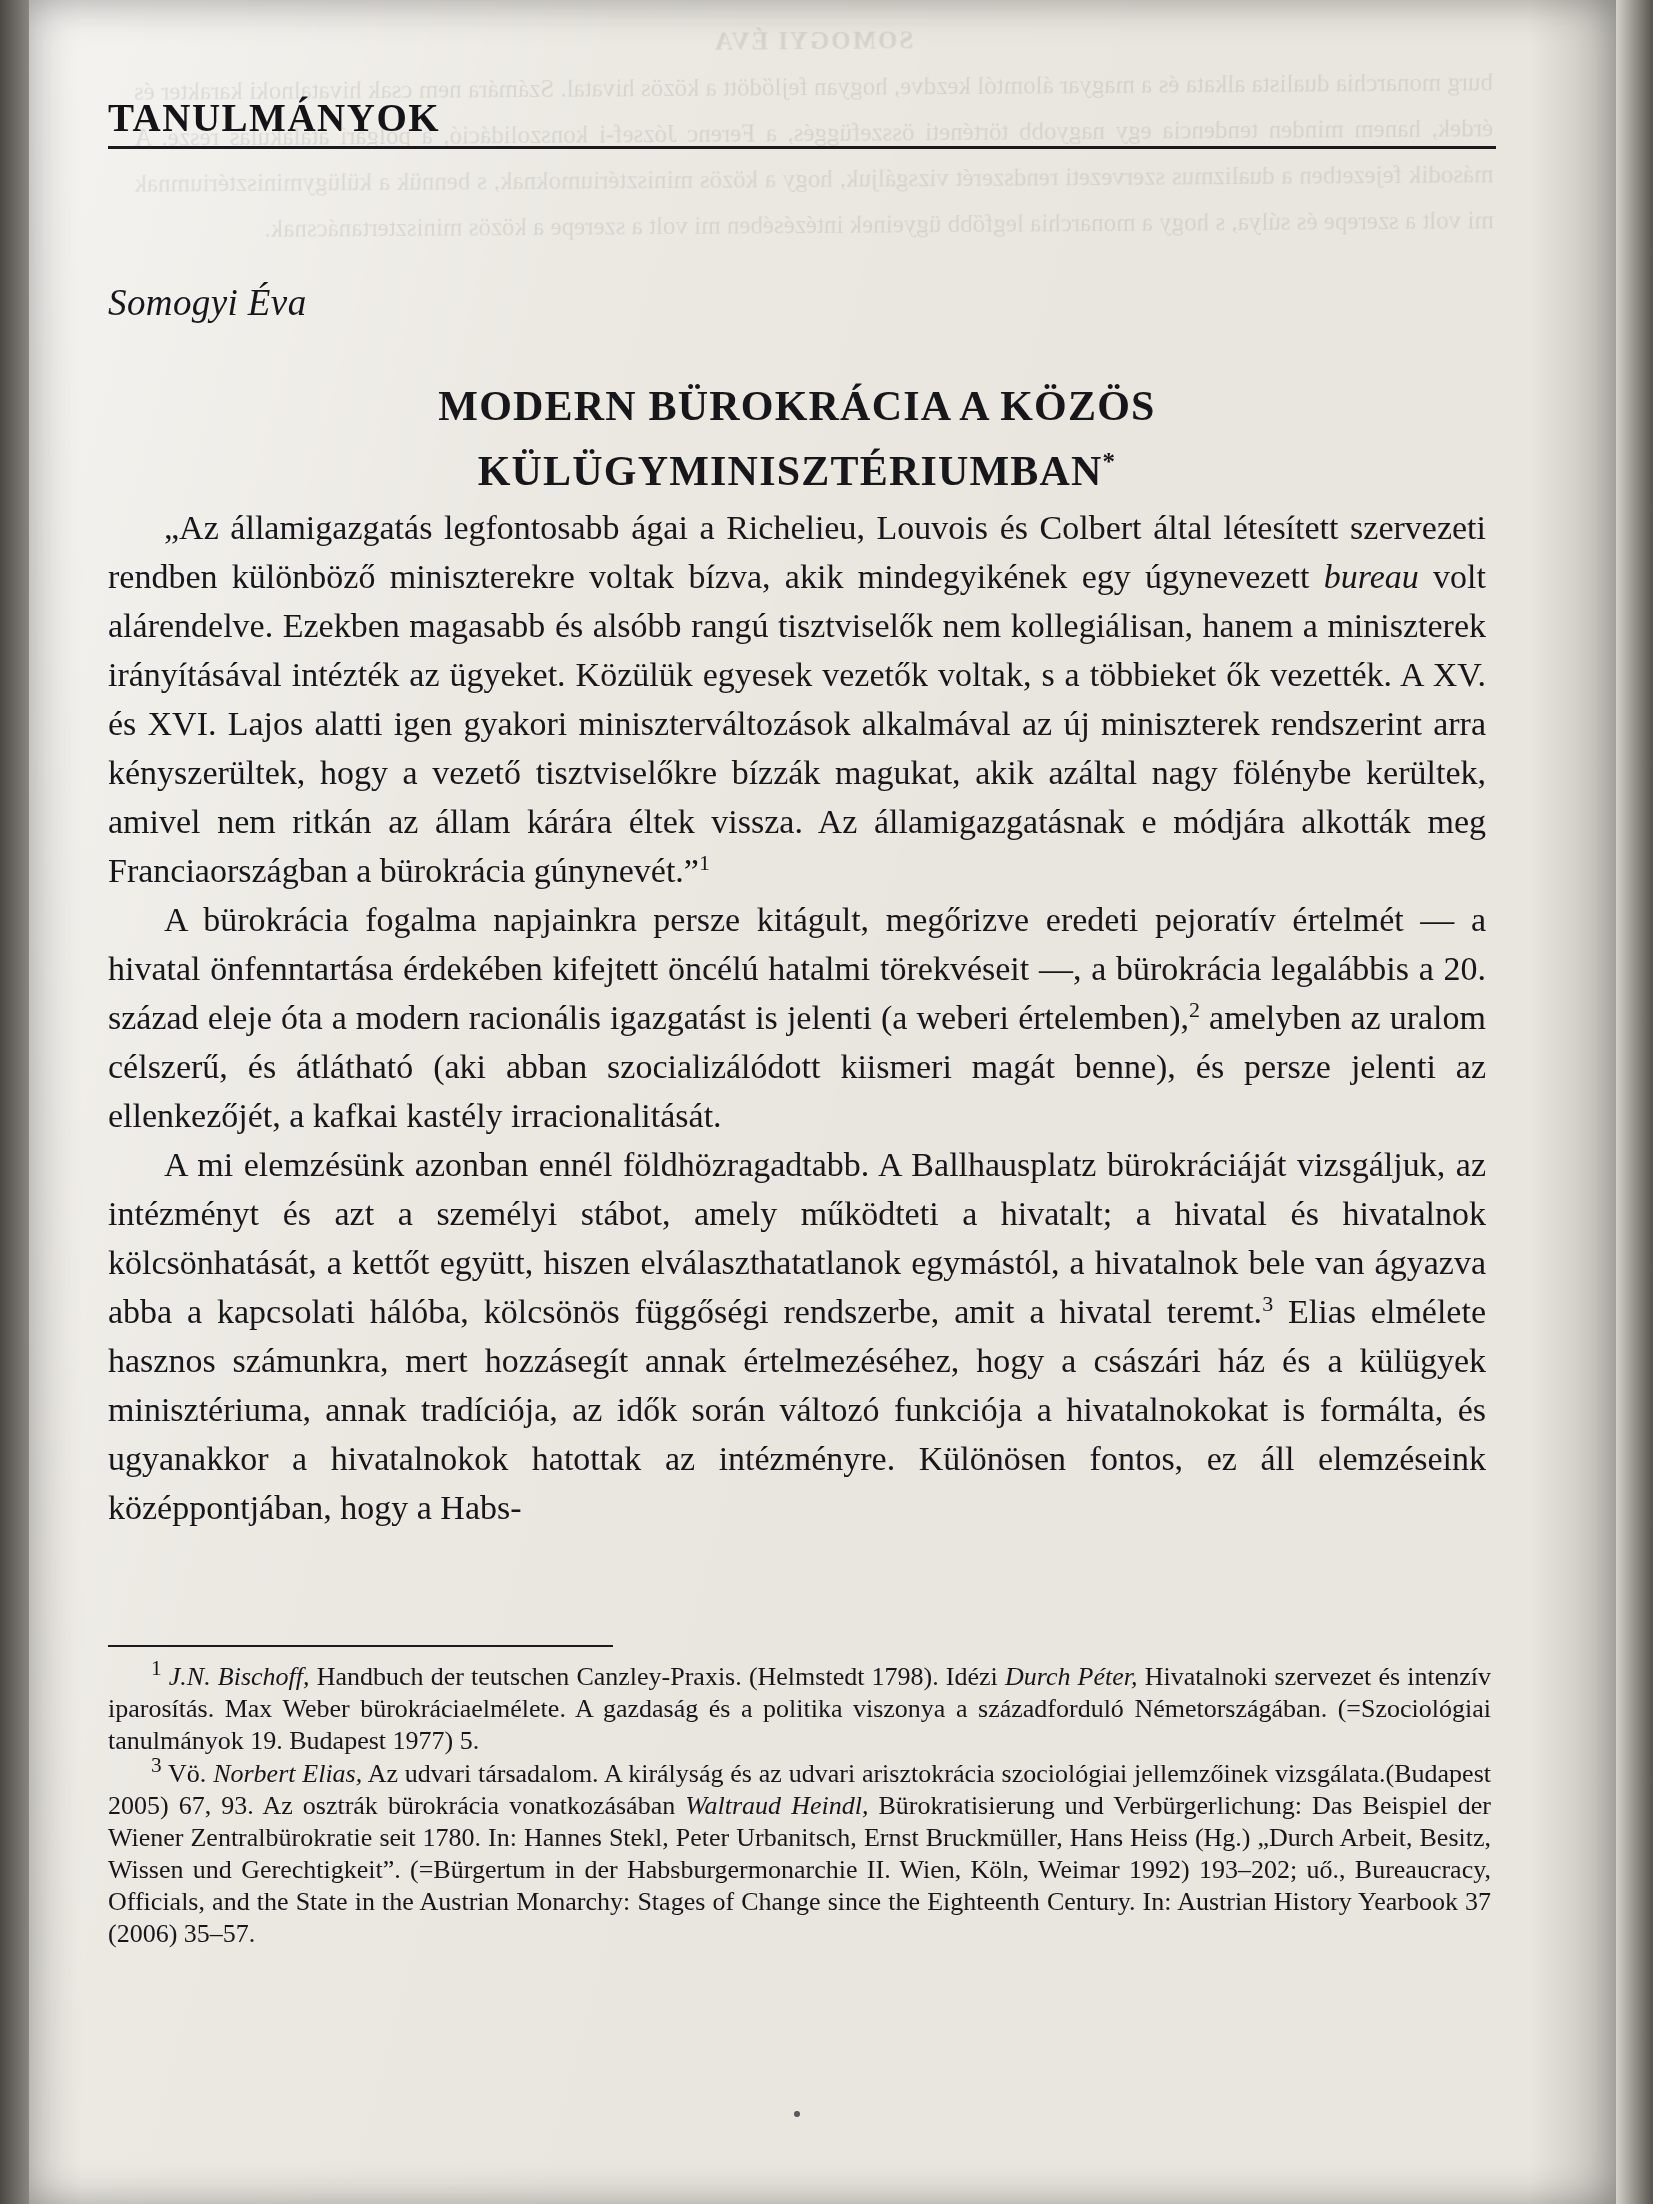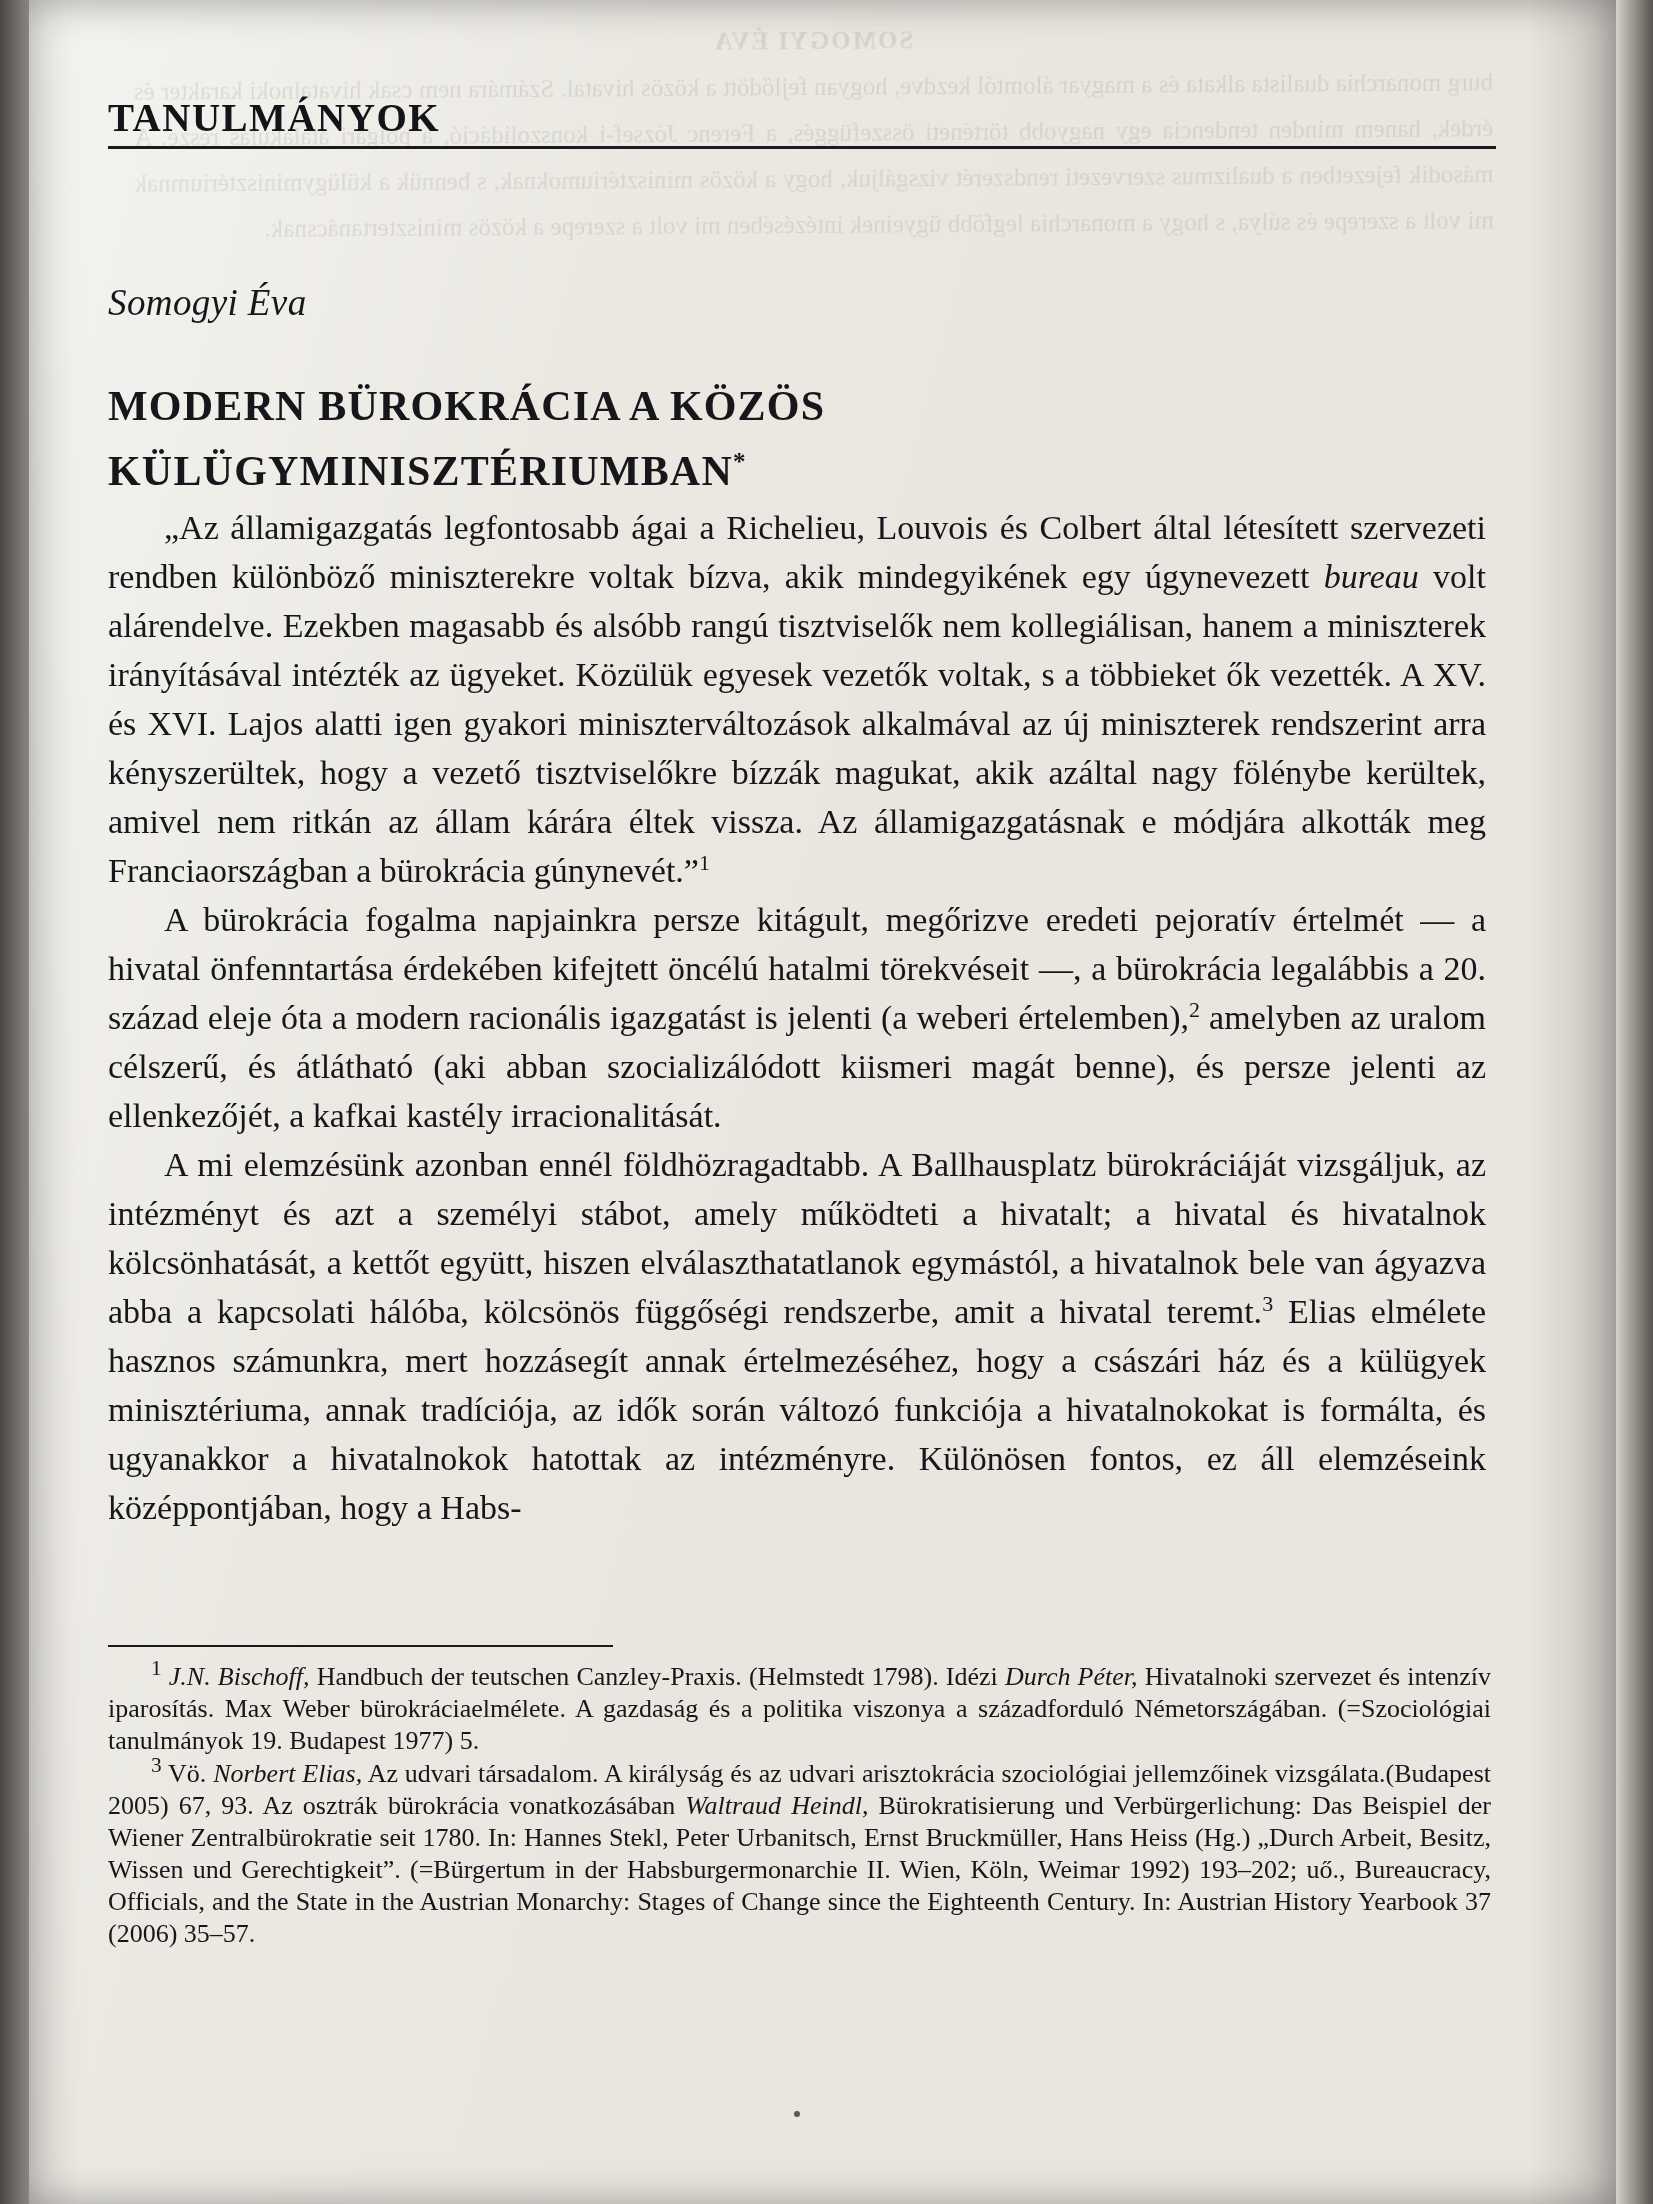"MODERN BÜROKRÁCIA A KÖZÖS" .title { text-align: none -> center }
